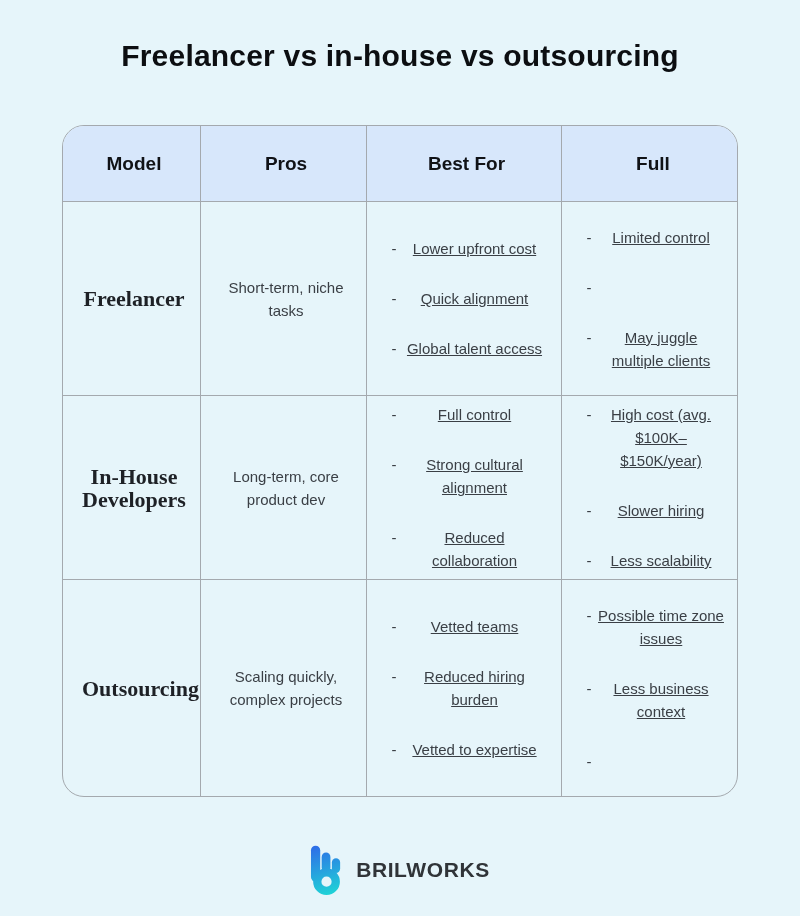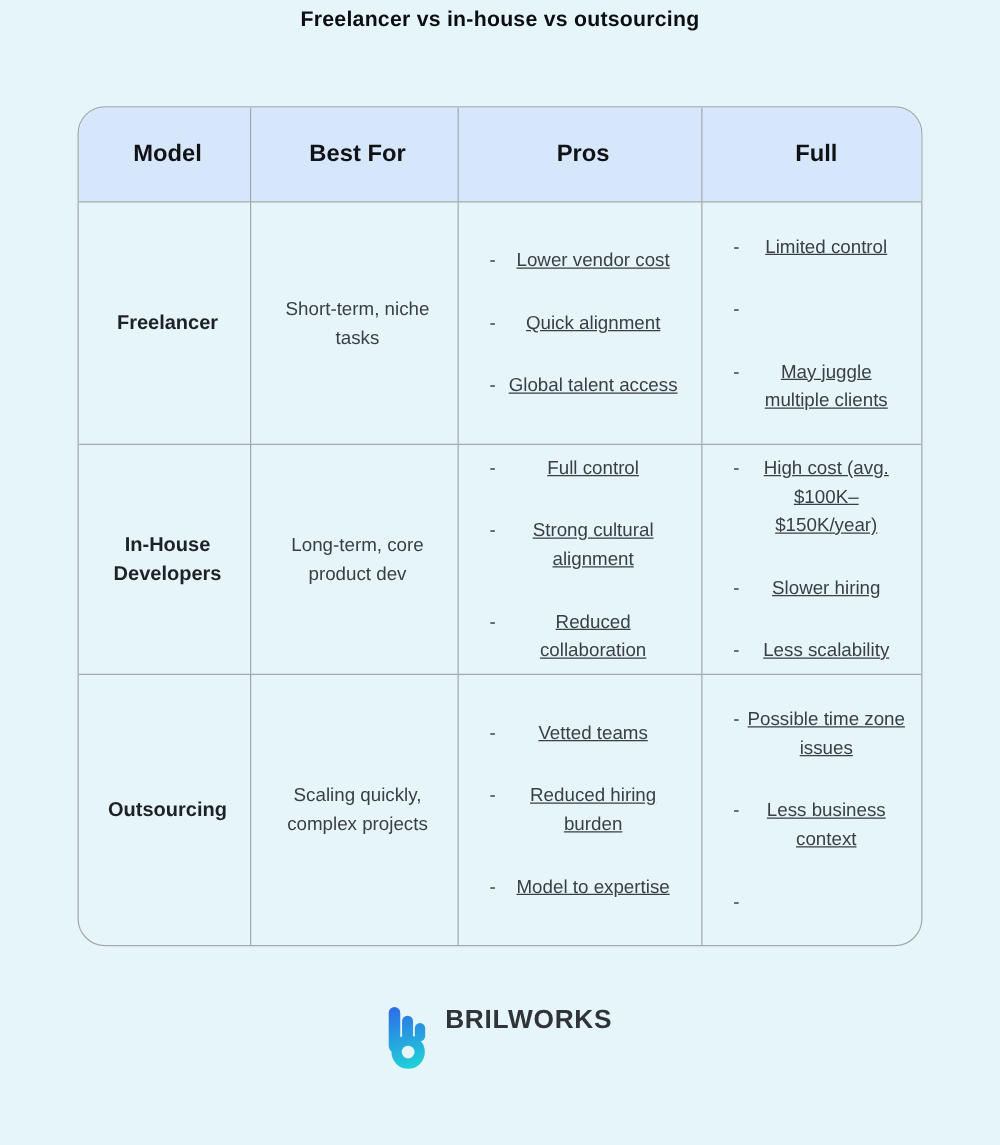"Freelancer vs in-house vs outsourcing" .page-title { font-size: 17px -> 30px; margin-top: none -> 40px }
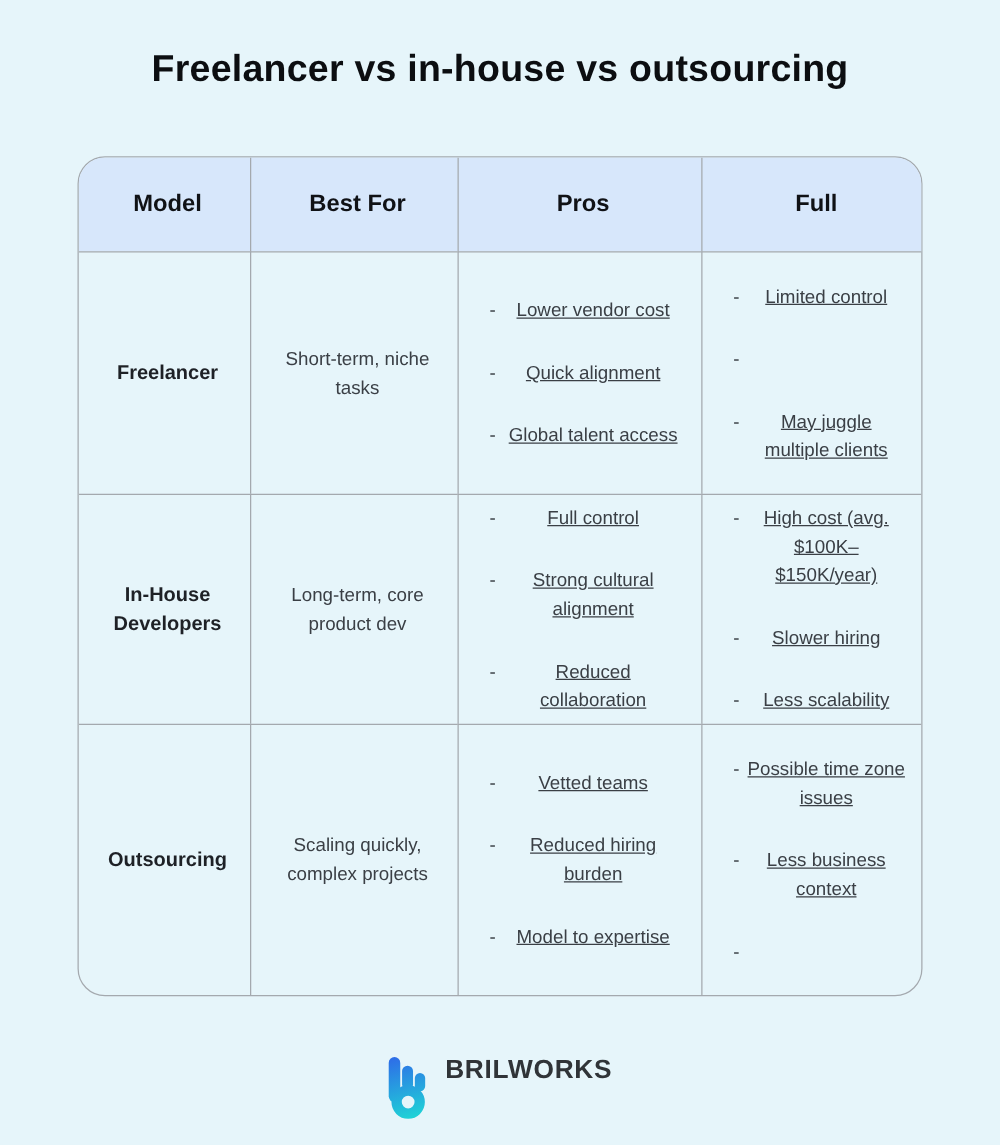"Best For" div.cell { order: before "Pros" -> after "Pros" }
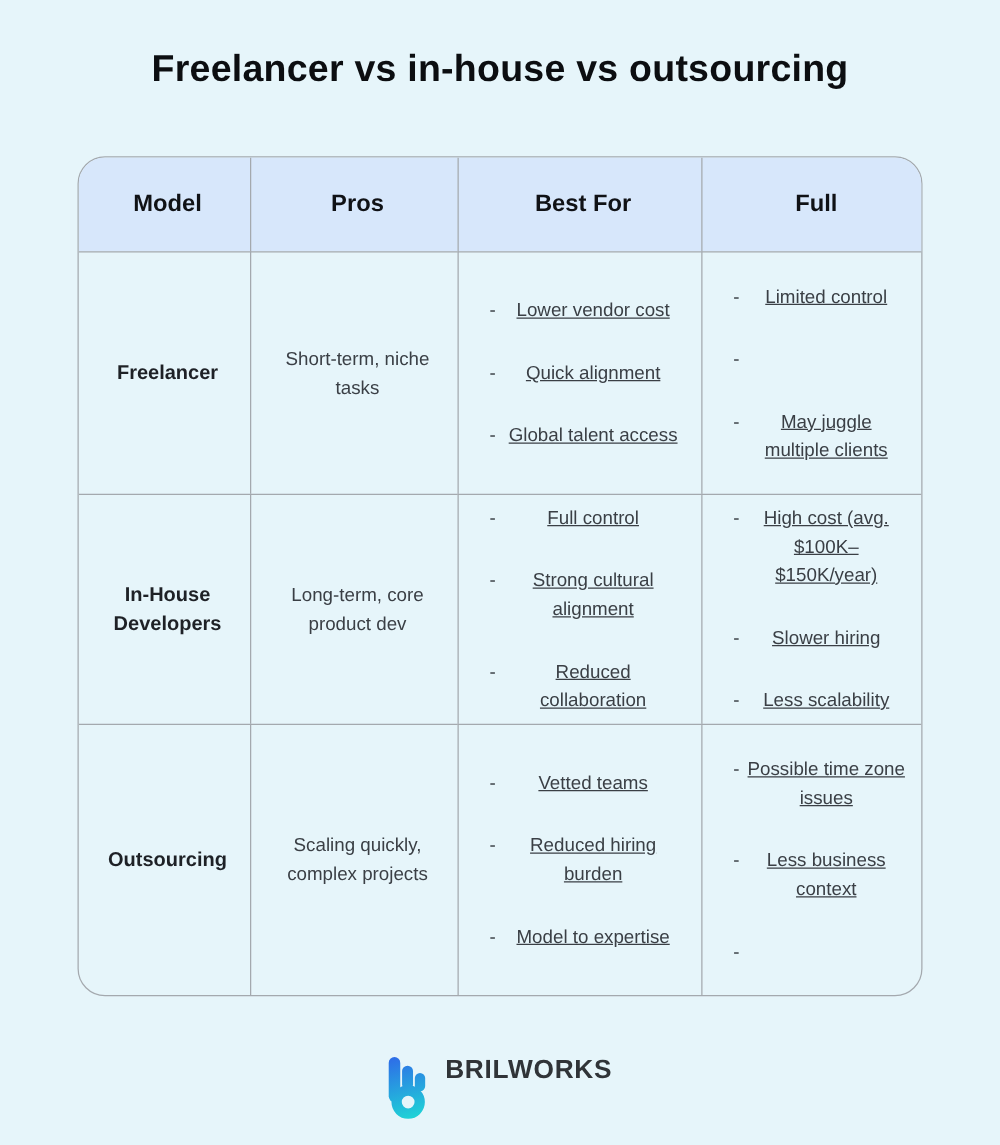"Lower vendor cost" span.li-text { text: vendor -> upfront }
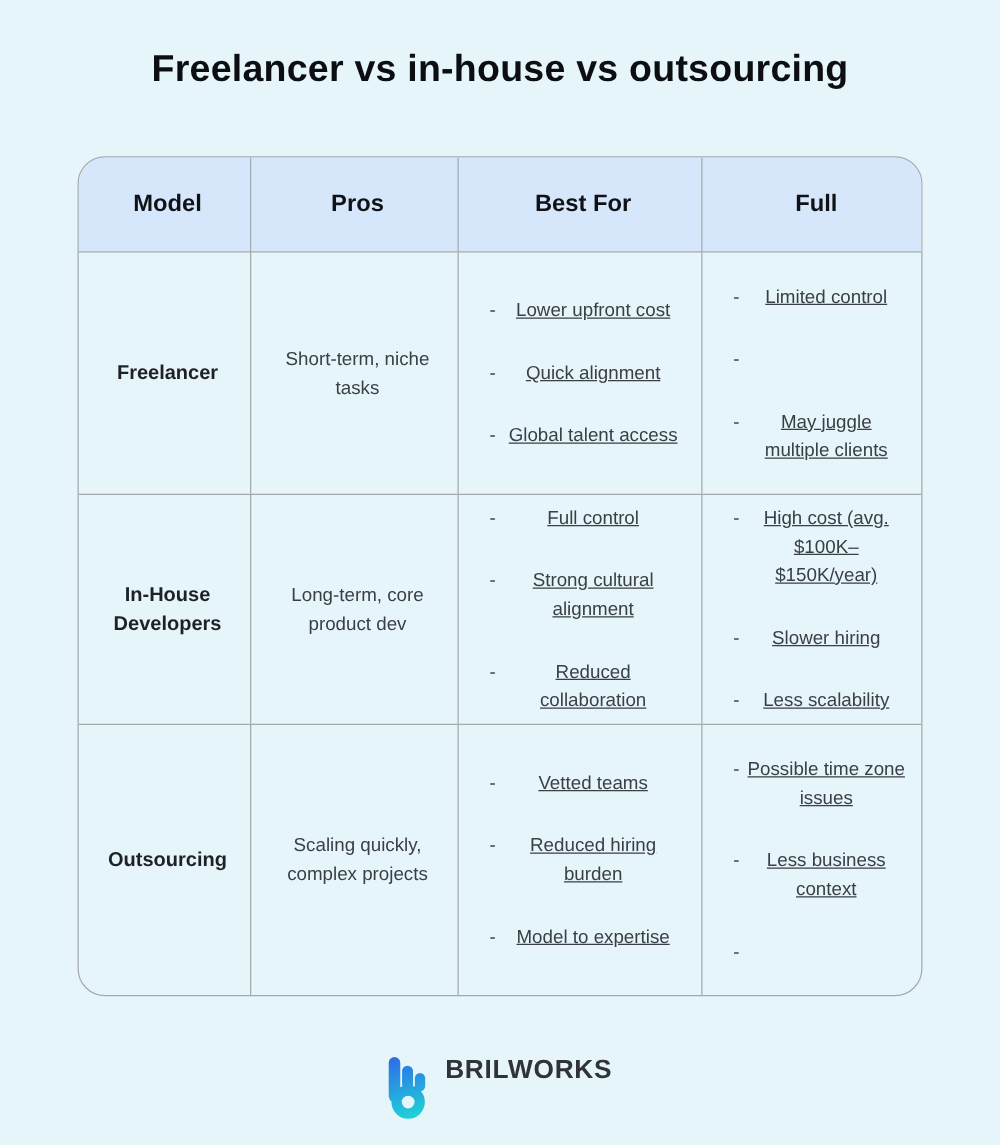"Freelancer" .cell.model { font-family: none -> Liberation Serif, serif; font-size: 16px -> 22px }
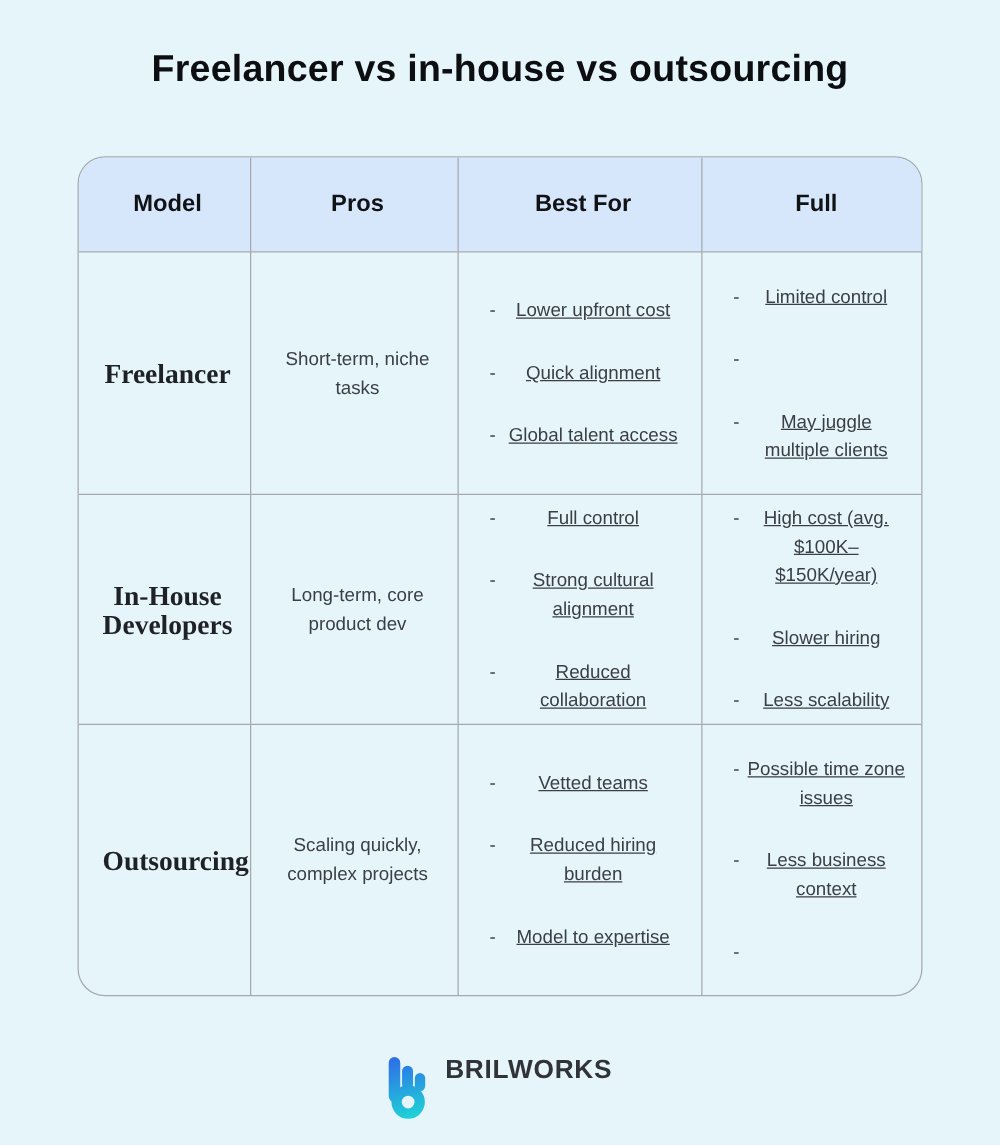"Model to expertise" span.li-text { text: Model -> Vetted }
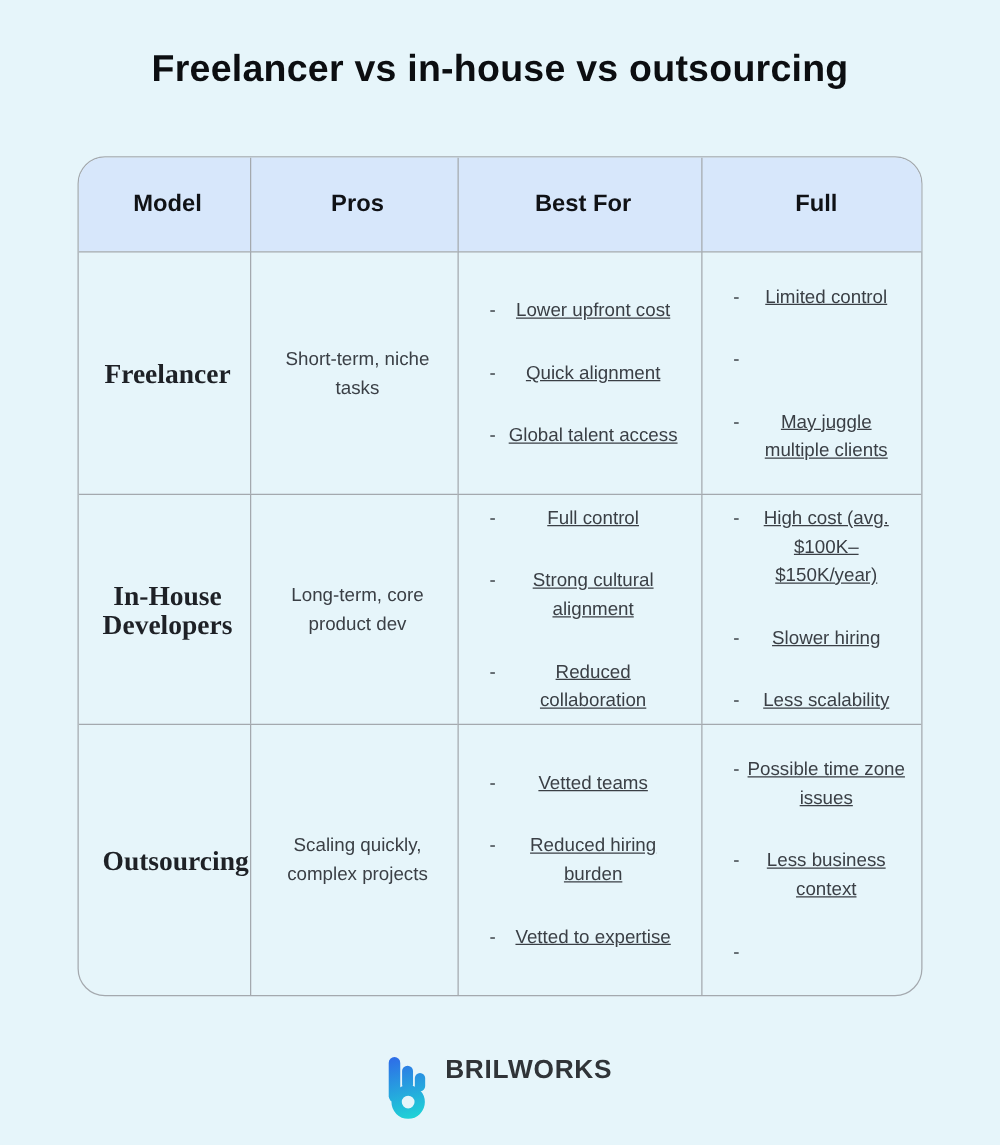"BRILWORKS" .footer { align-items: flex-start -> center }
